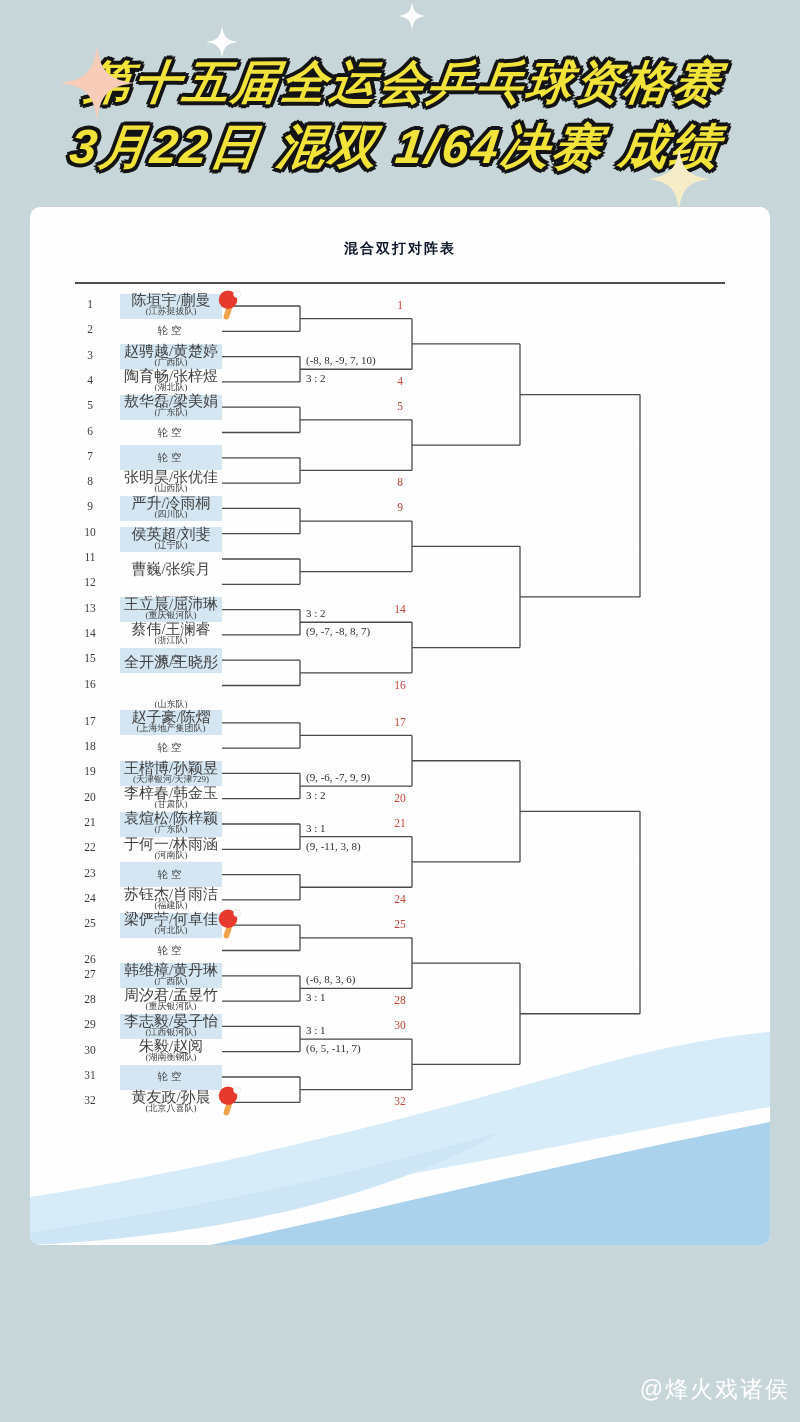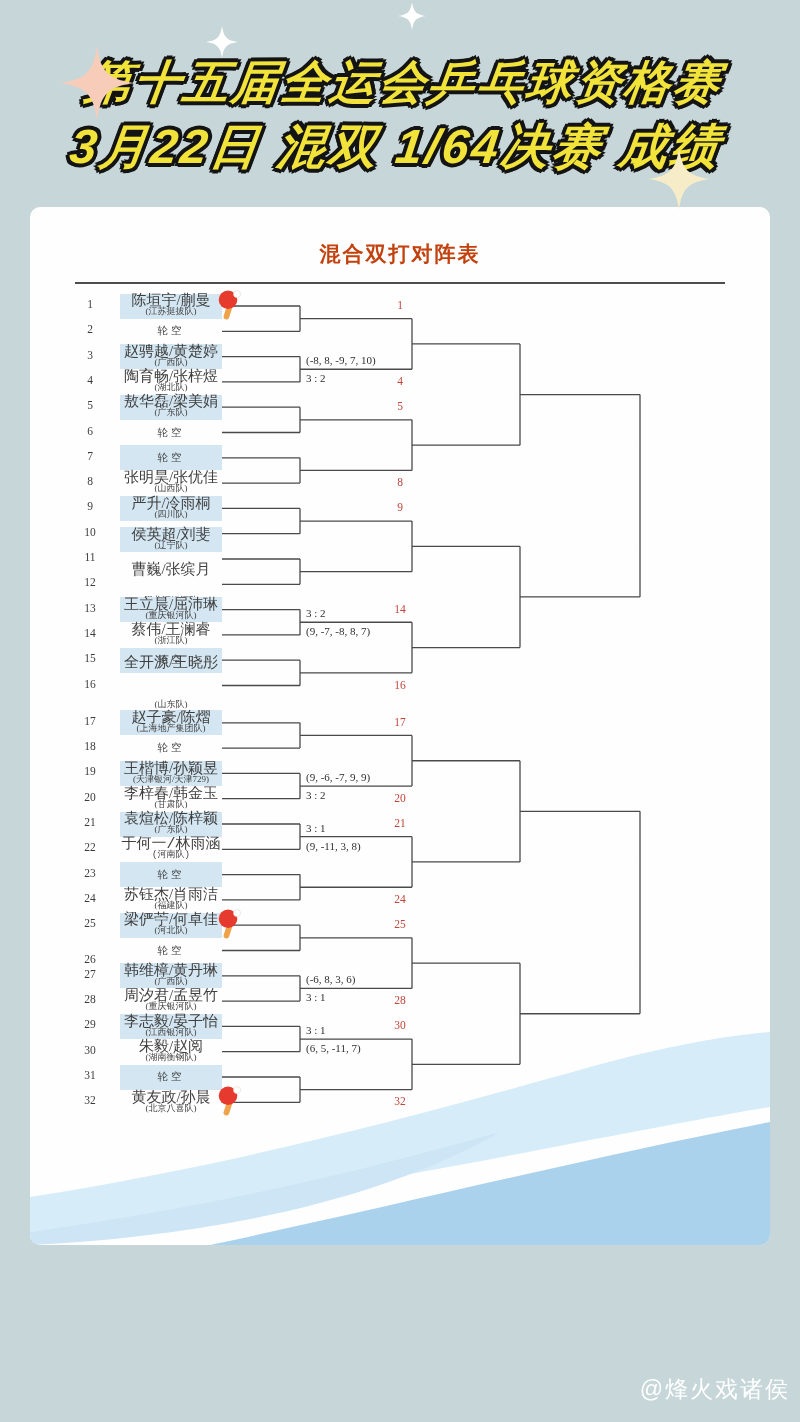"混合双打对阵表" .bracket-title { color: #c2410c -> #0f172a; font-size: 21px -> 14px }
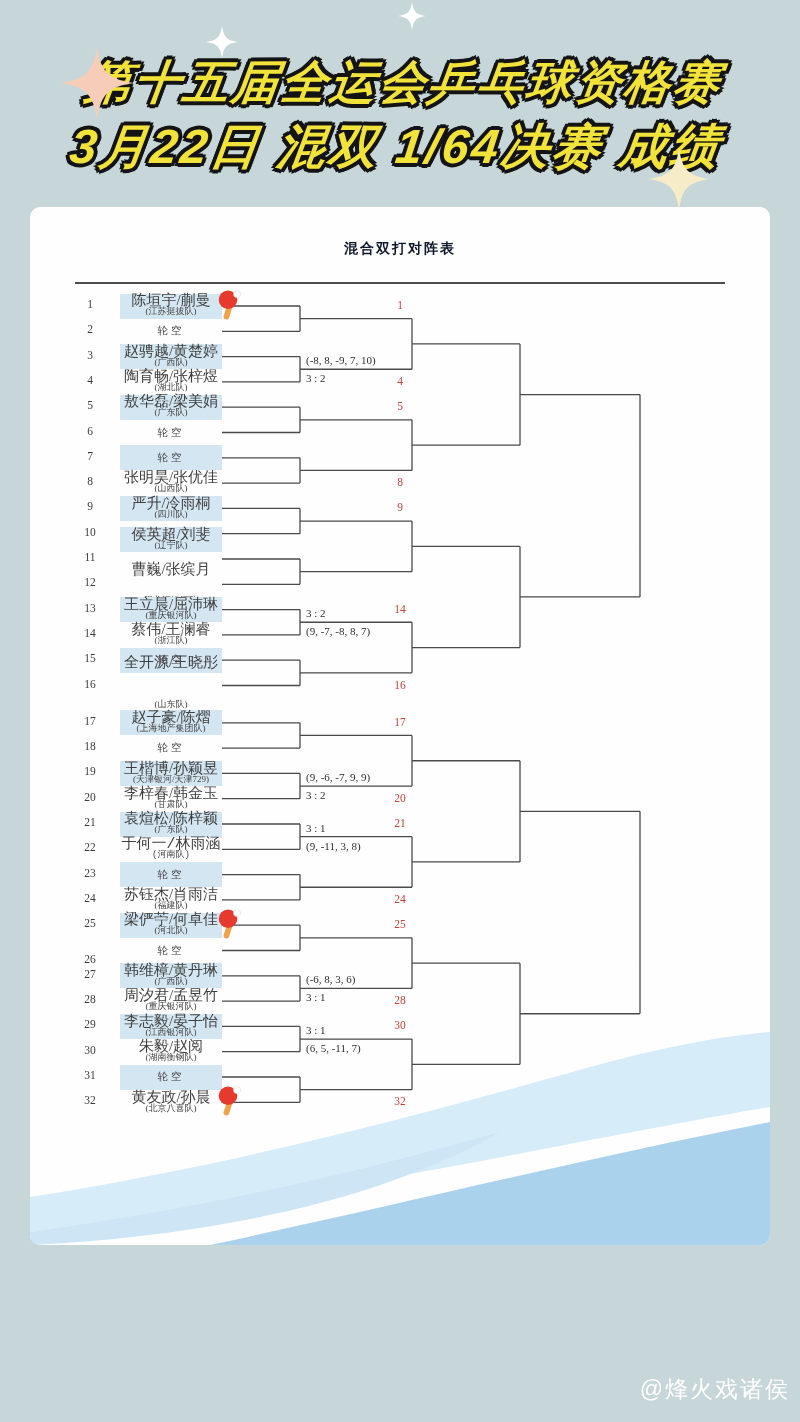"于何一/林雨涵" div.box { font-family: Liberation Mono, monospace -> none }
